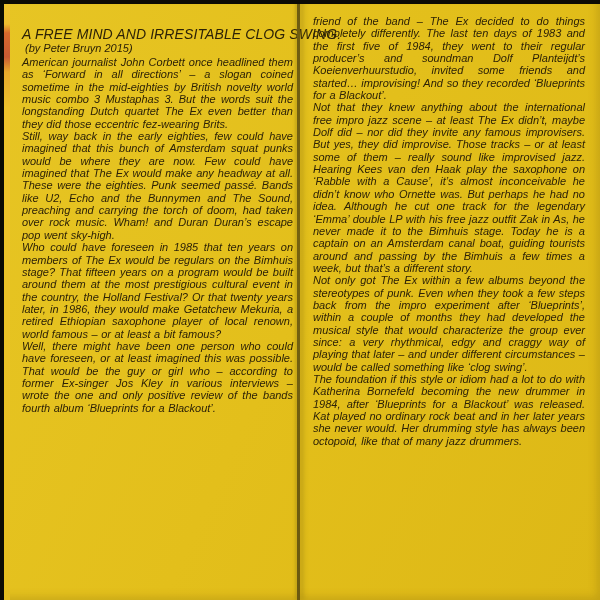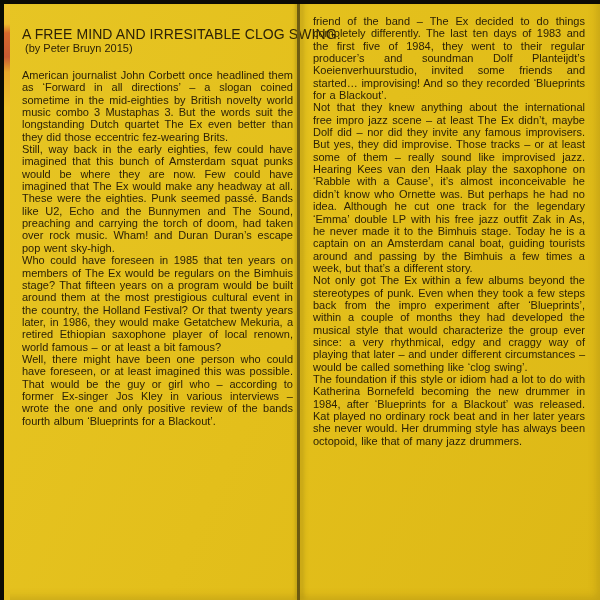"friend of the band –" .col { font-style: none -> italic }
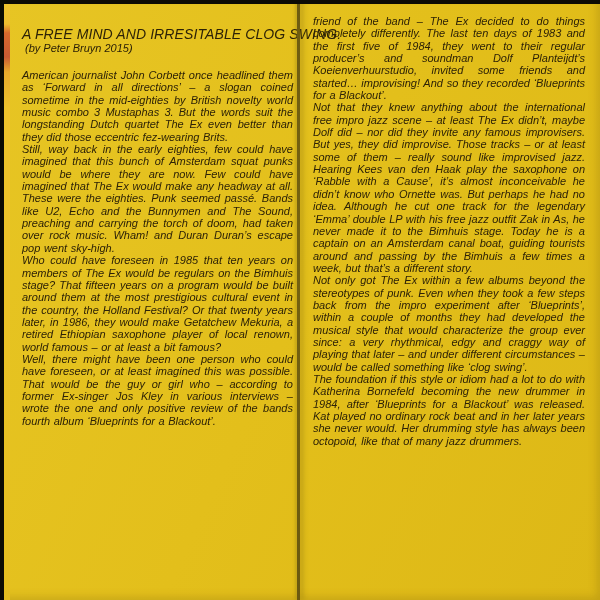"(by Peter Bruyn 2015)" .byline { margin-bottom: 14px -> 1px }
